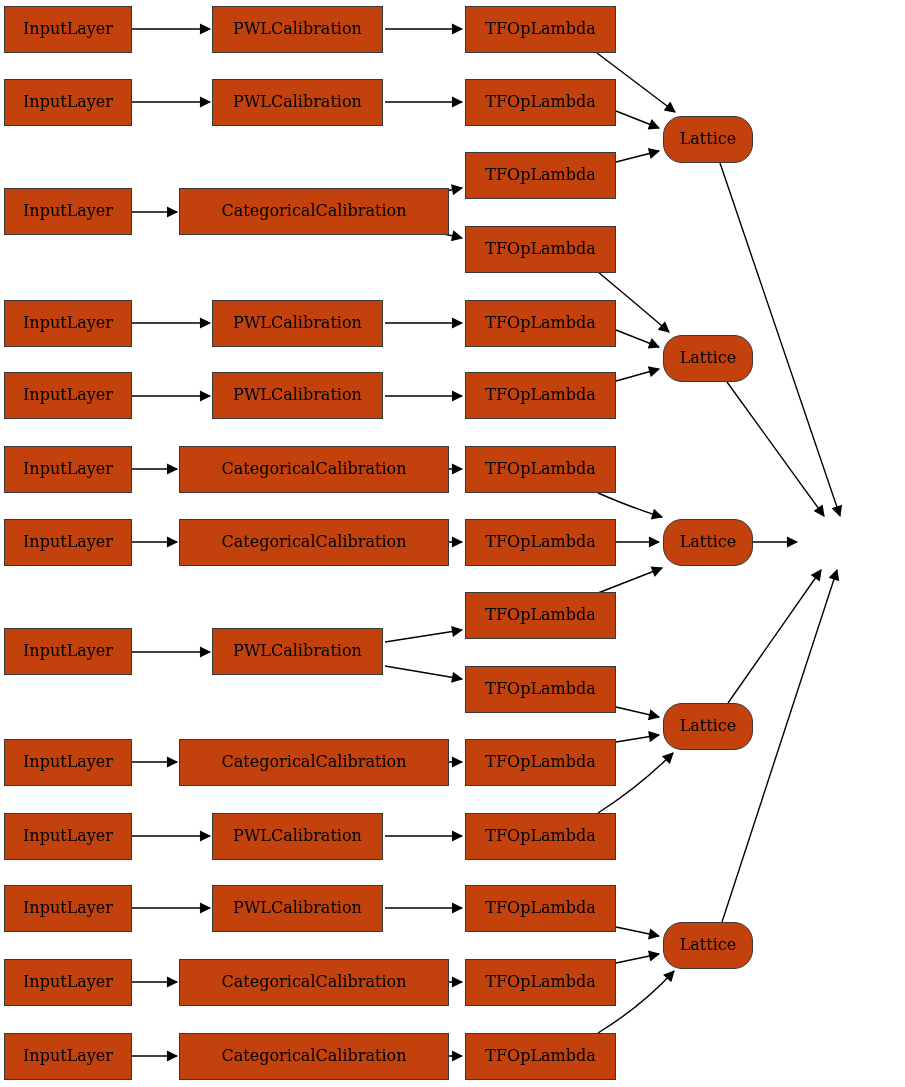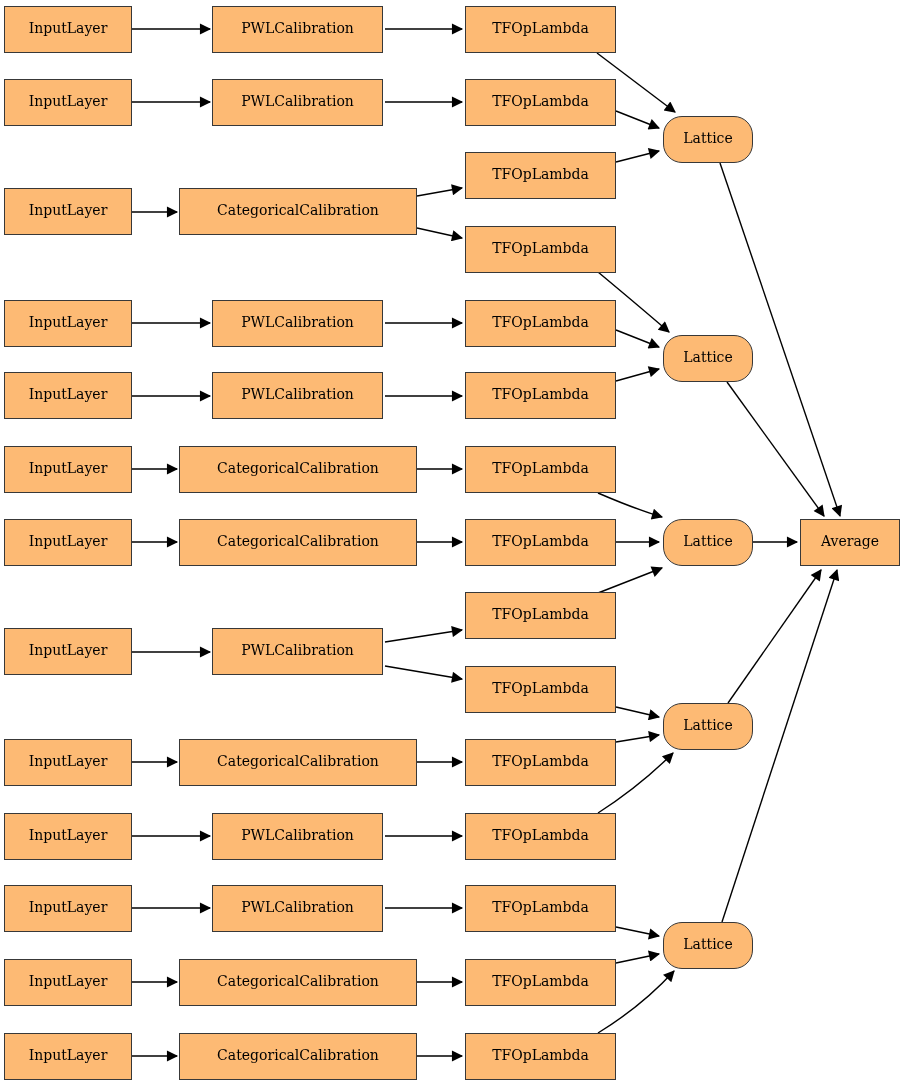"InputLayer" .node { background: #fdba74 -> #c2410c; font-size: 14px -> 16px }
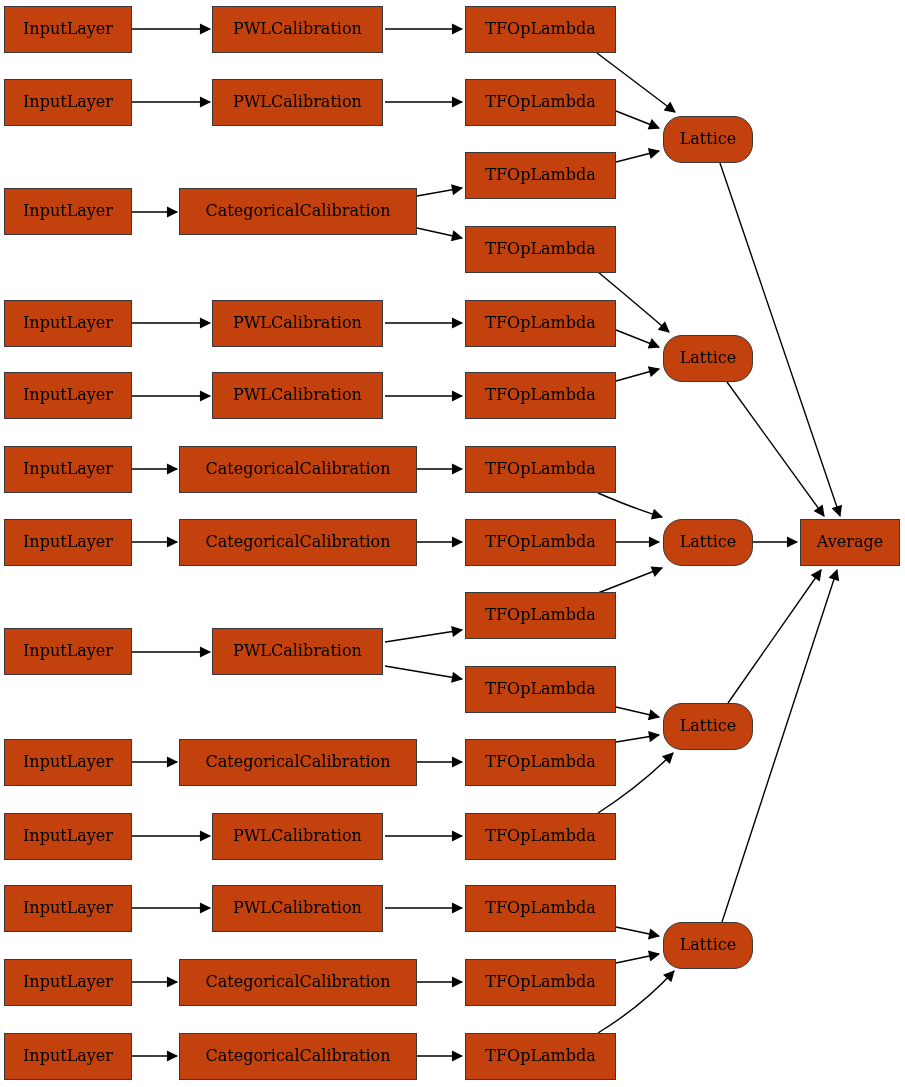"CategoricalCalibration" .cat { width: 238px -> 270px }
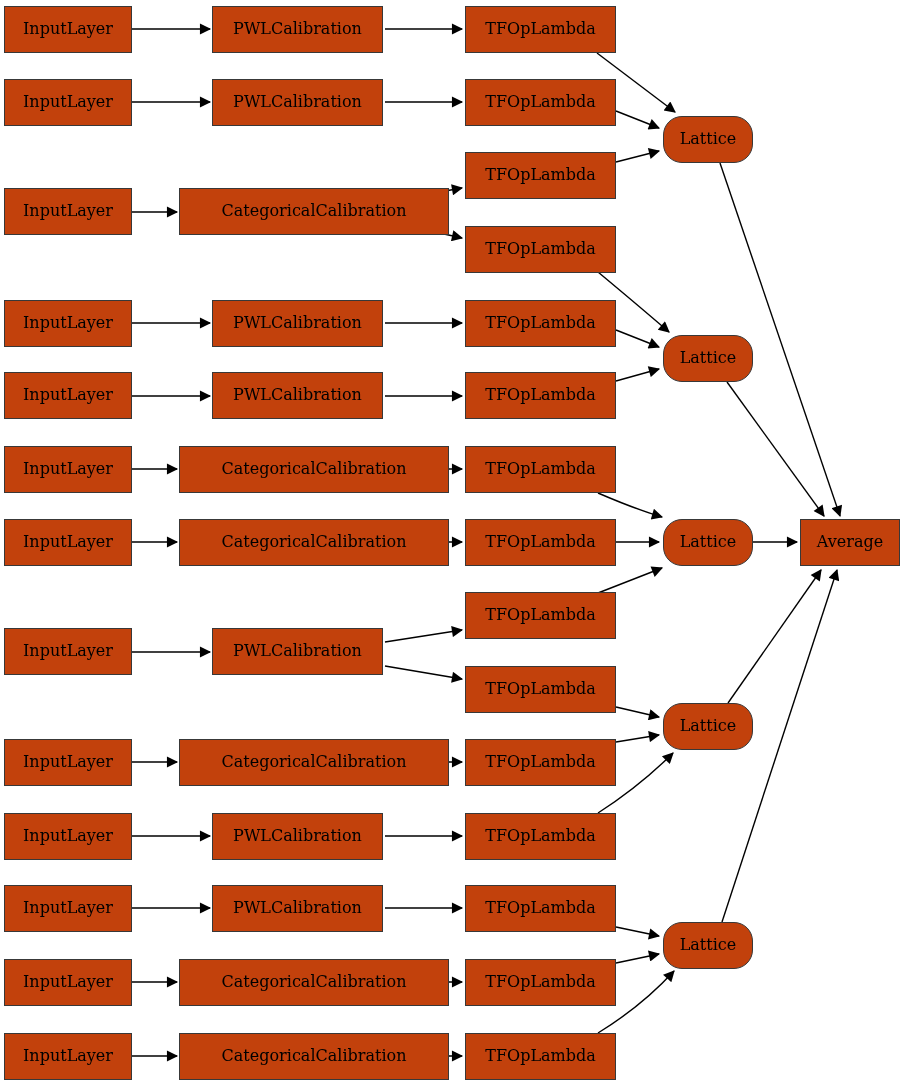"Average" div.node { html: <div>Average</div> -> none }
